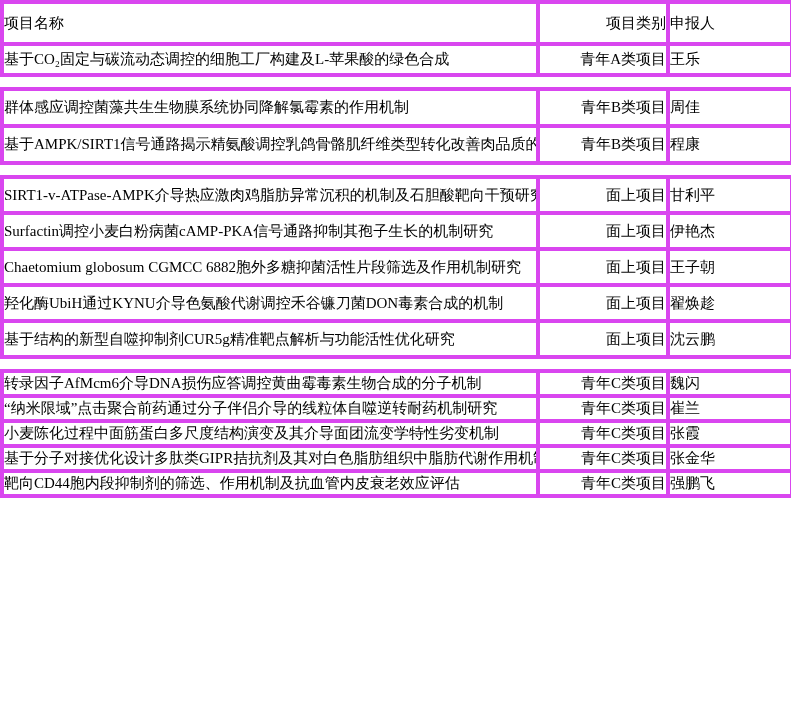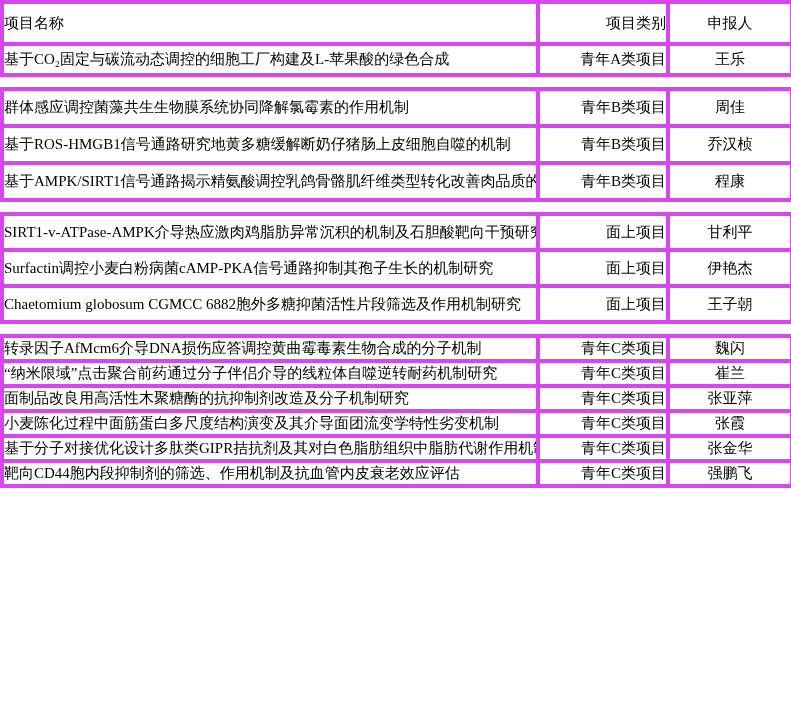"申报人" .cell-app { text-align: center -> left }
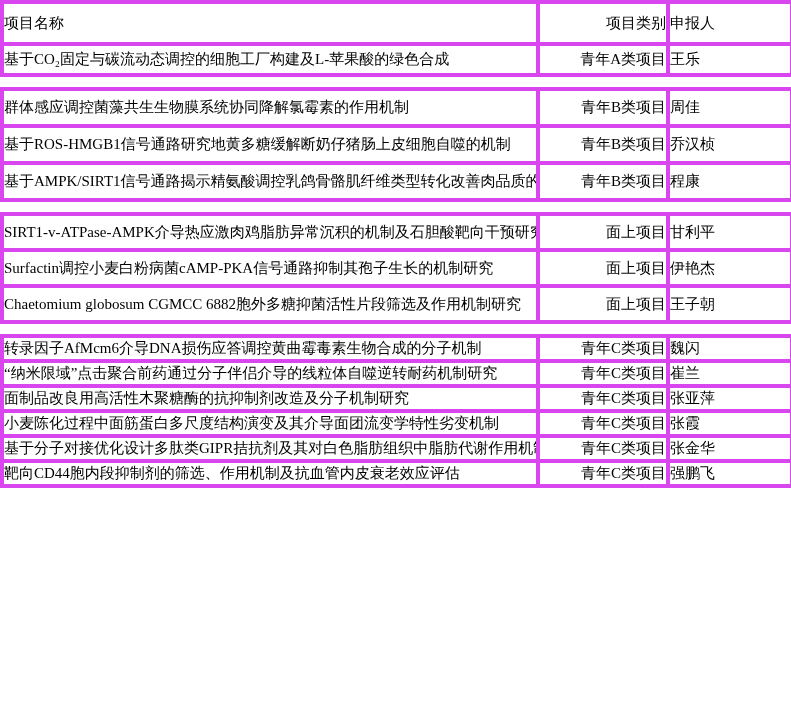"基于ROS-HMGB1信号通路研究地黄多糖缓解断奶仔猪肠上皮细胞自噬的机制" tr { html: <tr> <td>基于ROS-HMGB1信号通路研究地黄多糖缓解断奶仔猪肠上皮细胞自噬的机制</td> <td>青年B类项目</td> <td>乔汉桢</td> </tr> -> none }
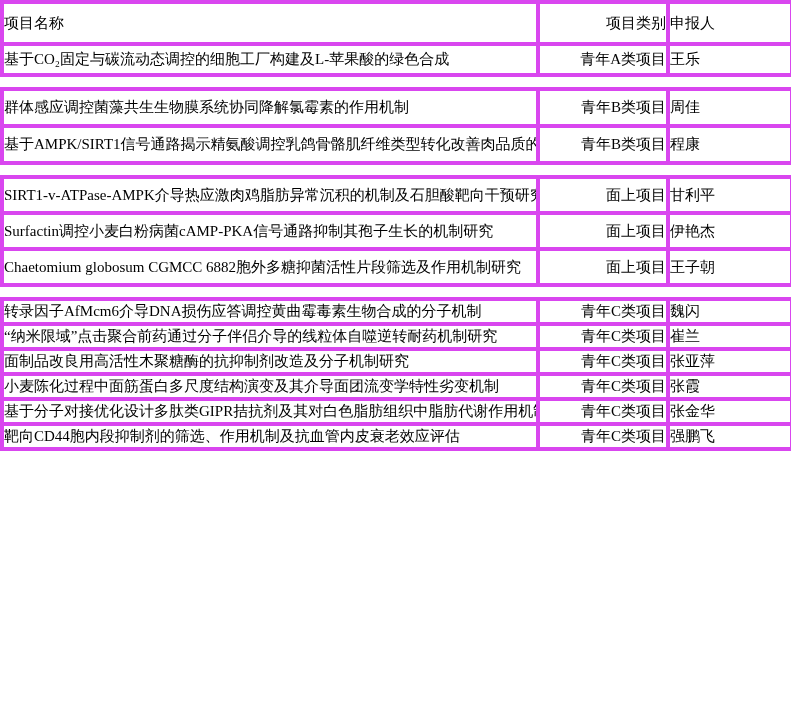"羟化酶UbiH通过KYNU介导色氨酸代谢调控禾谷镰刀菌DON毒素合成的机制" tr { html: none -> <tr> <td>羟化酶UbiH通过KYNU介导色氨酸代谢调控禾谷镰刀菌DON毒素合成的机制</td> <td>面上项目</td> <td>翟焕趁</td> </tr> }
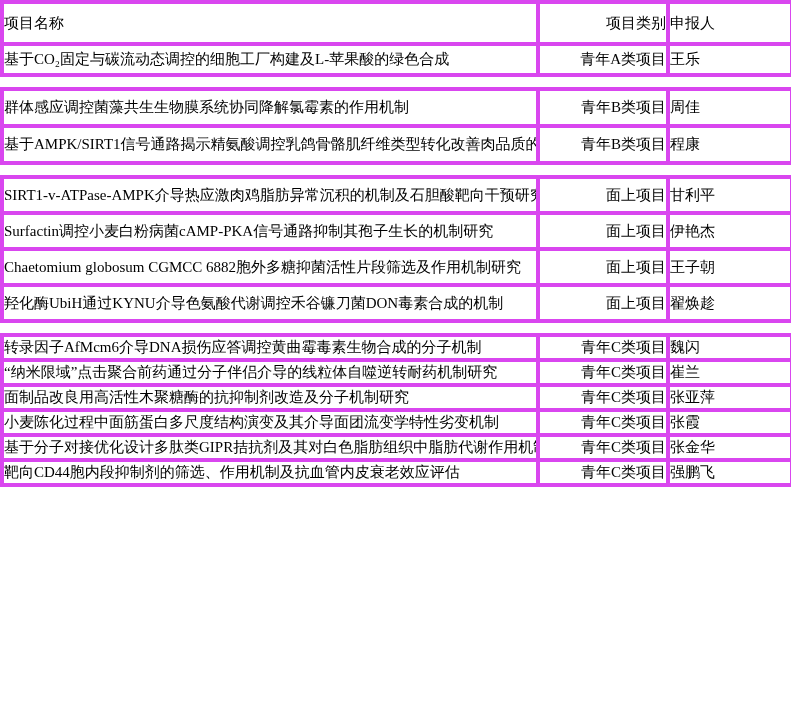"基于结构的新型自噬抑制剂CUR5g精准靶点解析与功能活性优化研究" tr { html: none -> <tr> <td>基于结构的新型自噬抑制剂CUR5g精准靶点解析与功能活性优化研究</td> <td>面上项目</td> <td>沈云鹏</td> </tr> }
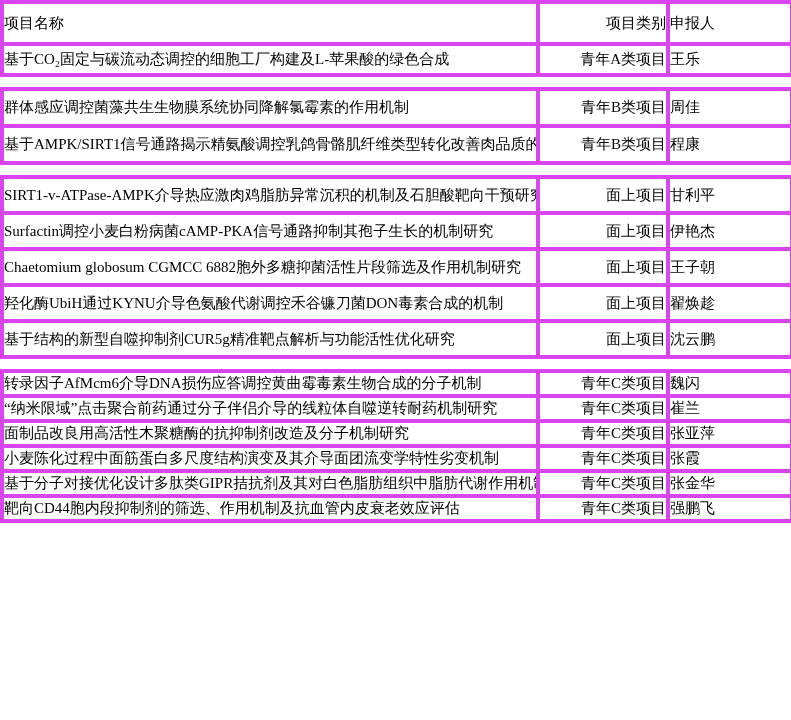"面制品改良用高活性木聚糖酶的抗抑制剂改造及分子机制研究" tr { html: <tr> <td>面制品改良用高活性木聚糖酶的抗抑制剂改造及分子机制研究</td> <td>青年C类项目</td> <td>张亚萍</td> </tr> -> none }
